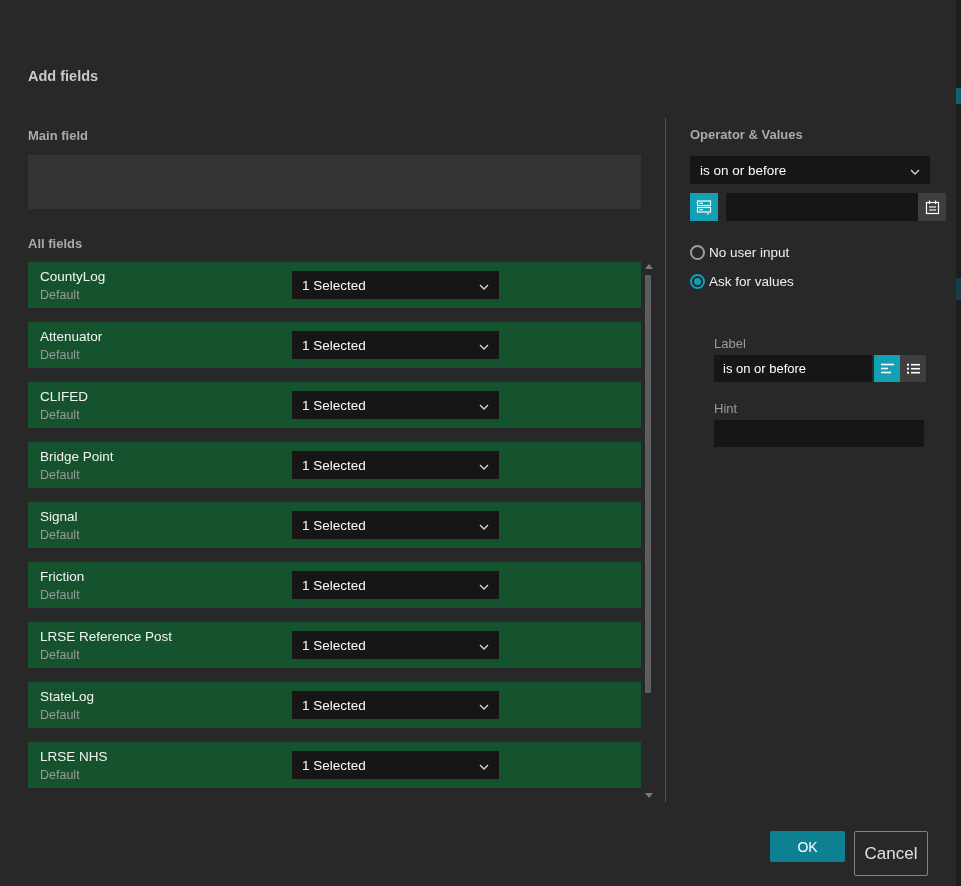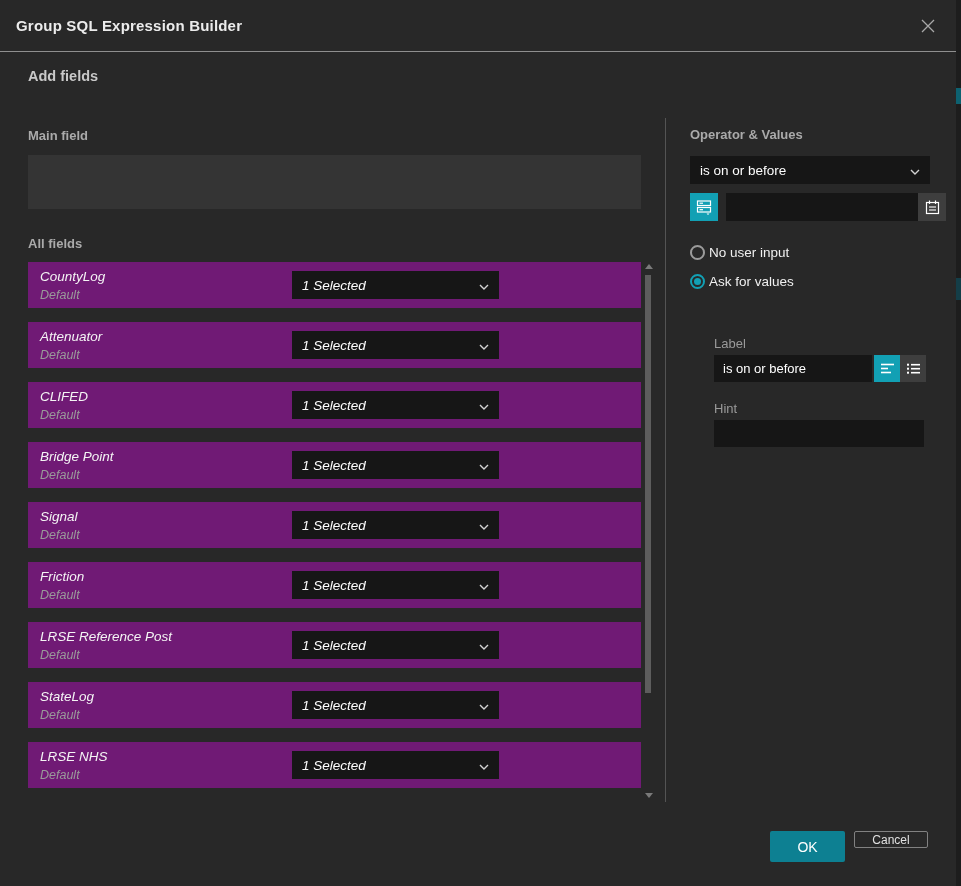"Group SQL Expression Builder" div.header { html: <div> <span>Group SQL Expression Builder</span> <span> <svg> <path></path> </svg> </span> </div> -> none }
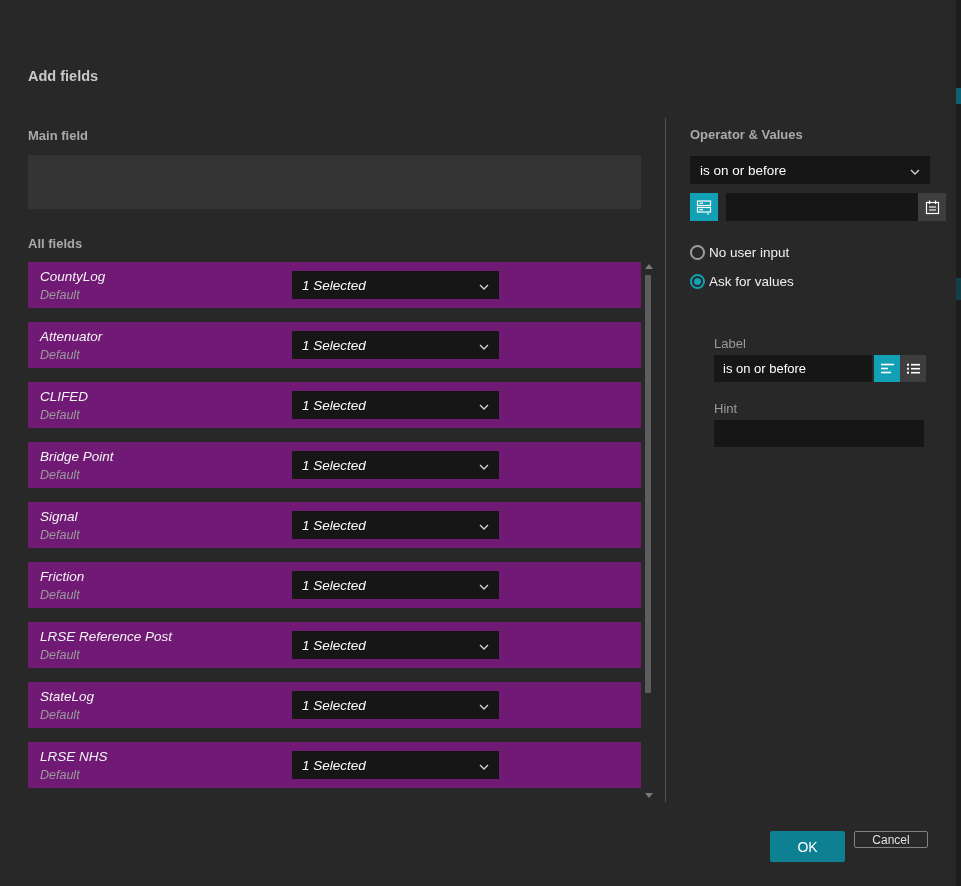"CountyLog" .row { background: #701a75 -> #14532d; font-style: italic -> none }
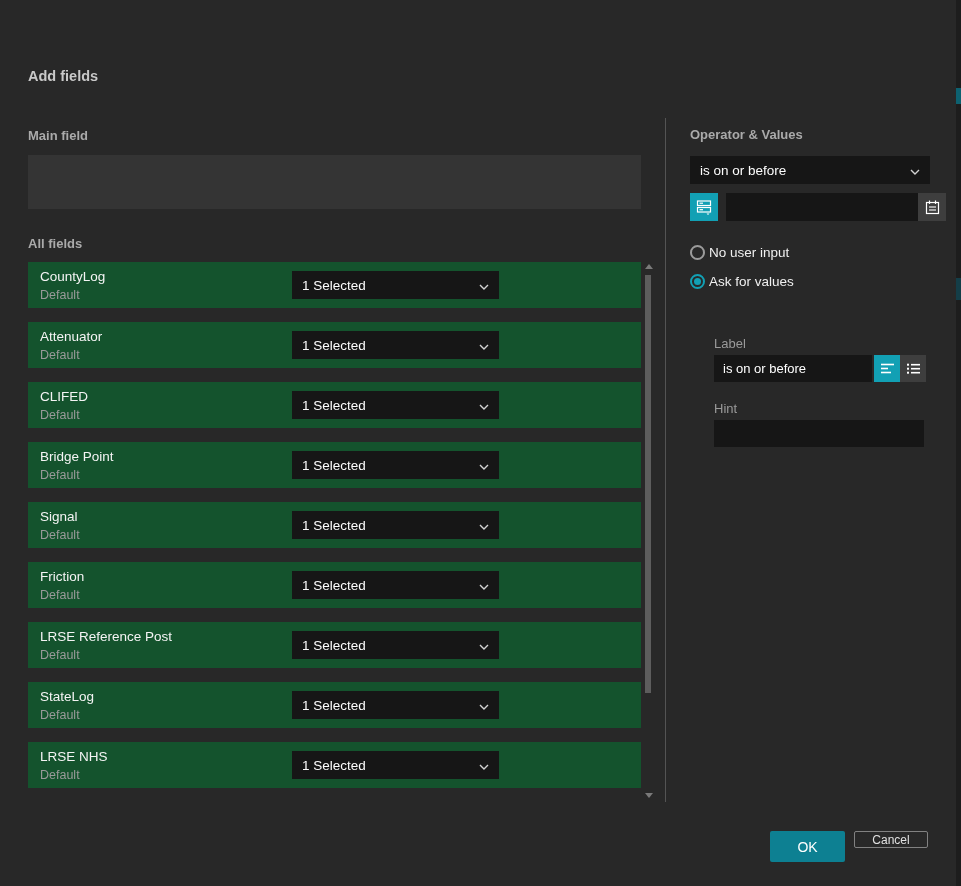"Cancel" .cancel-btn { font-size: 12px -> 17px; height: 17px -> 45px }
